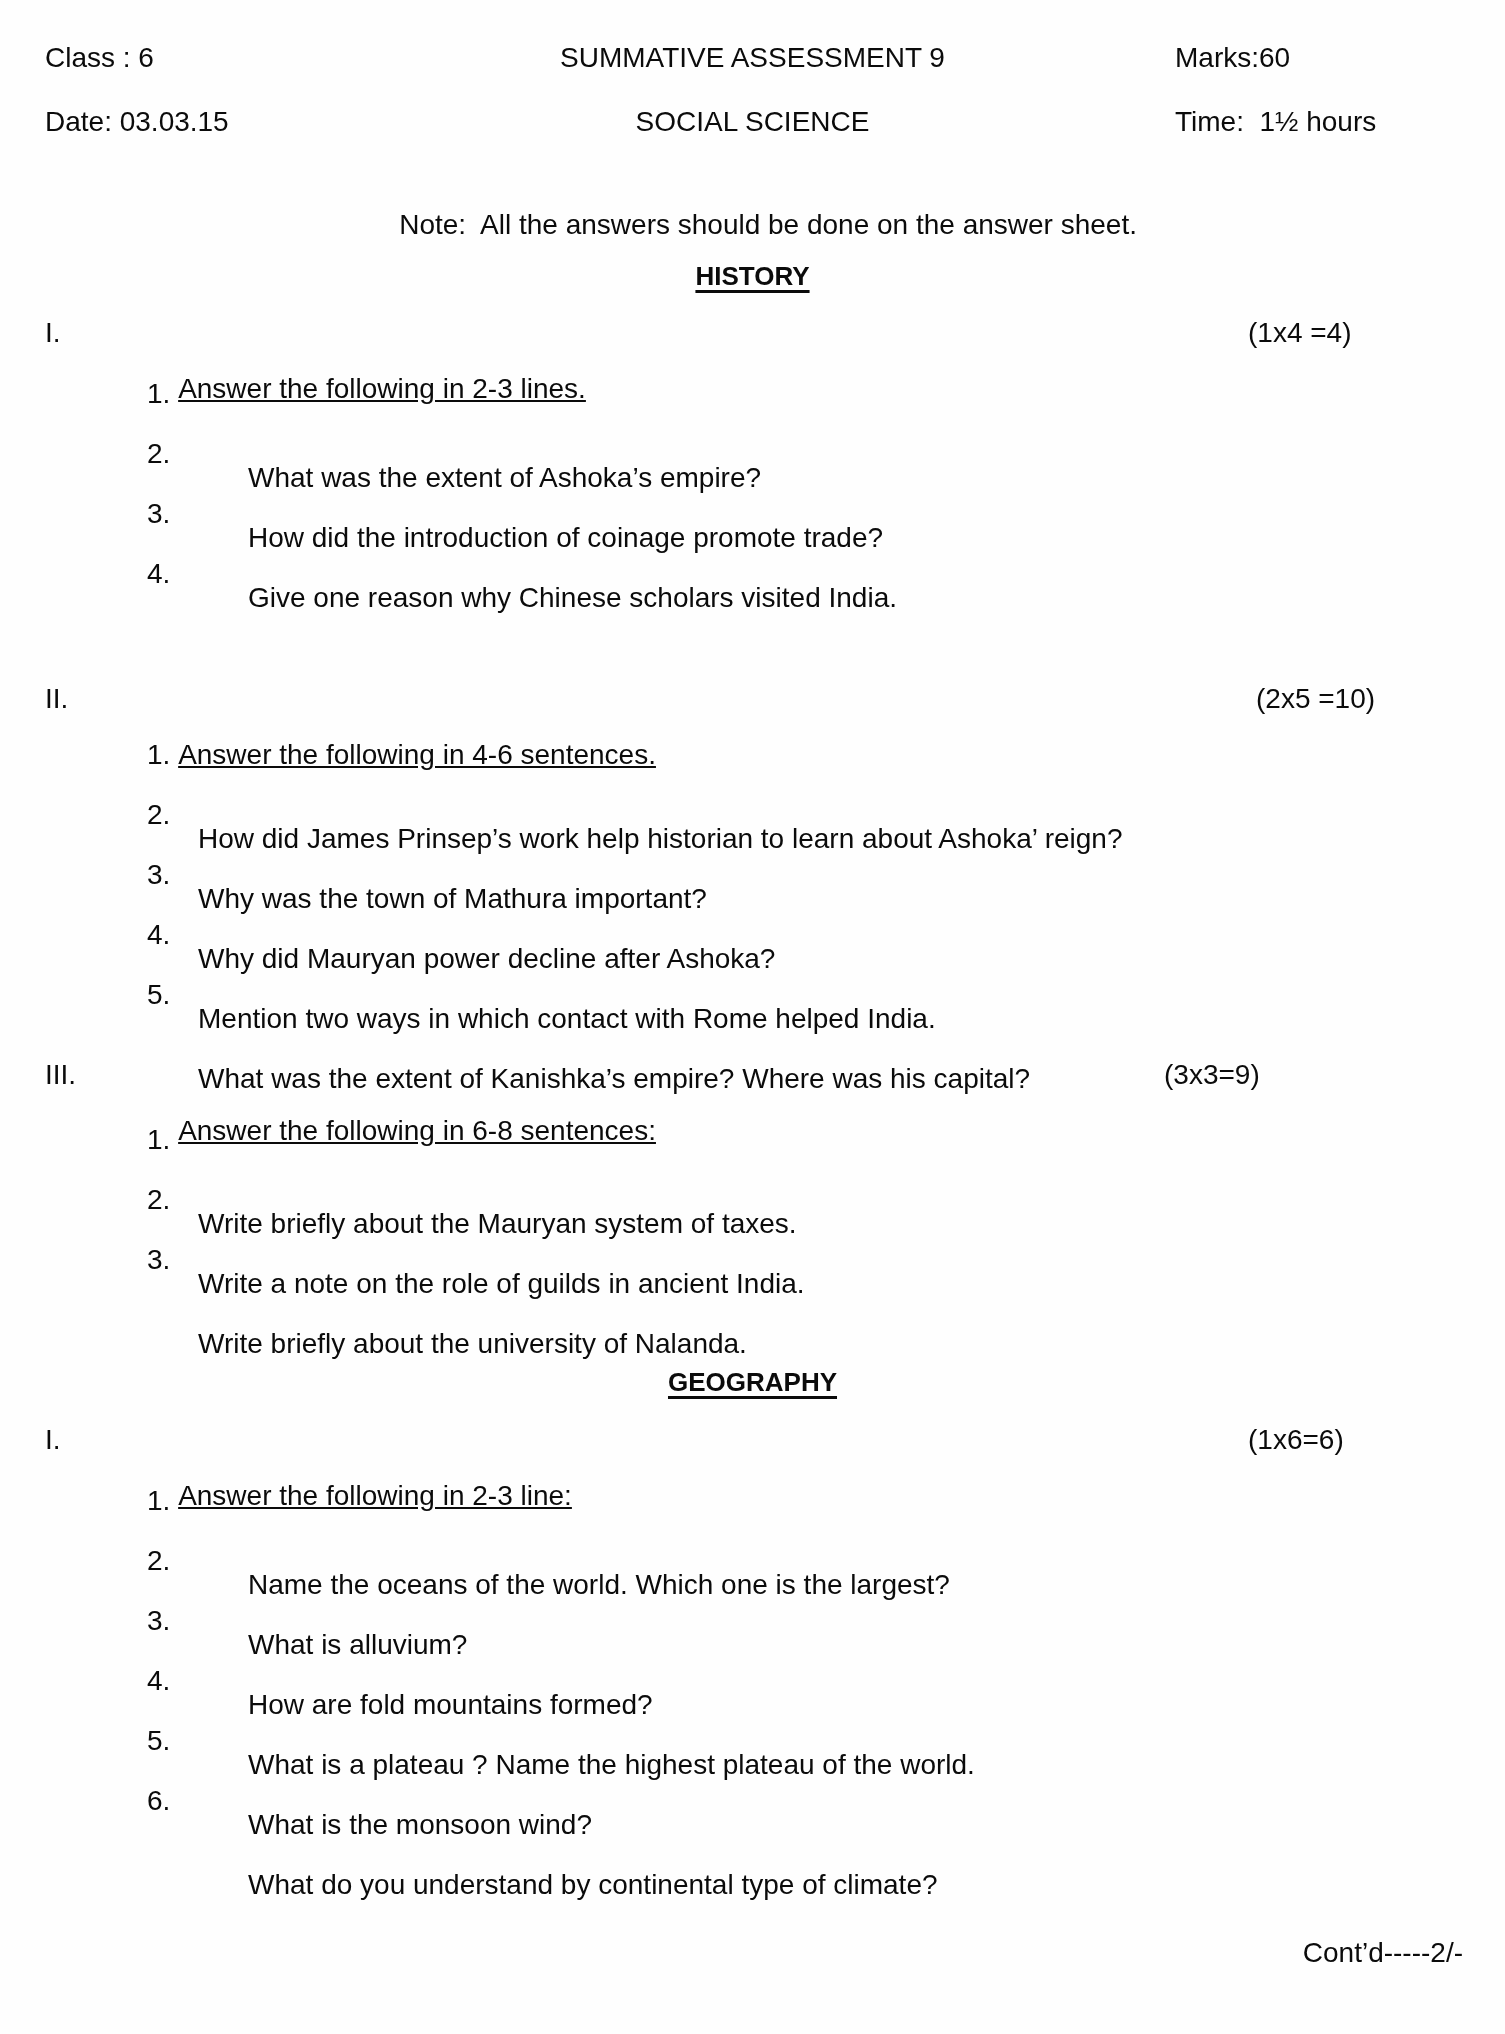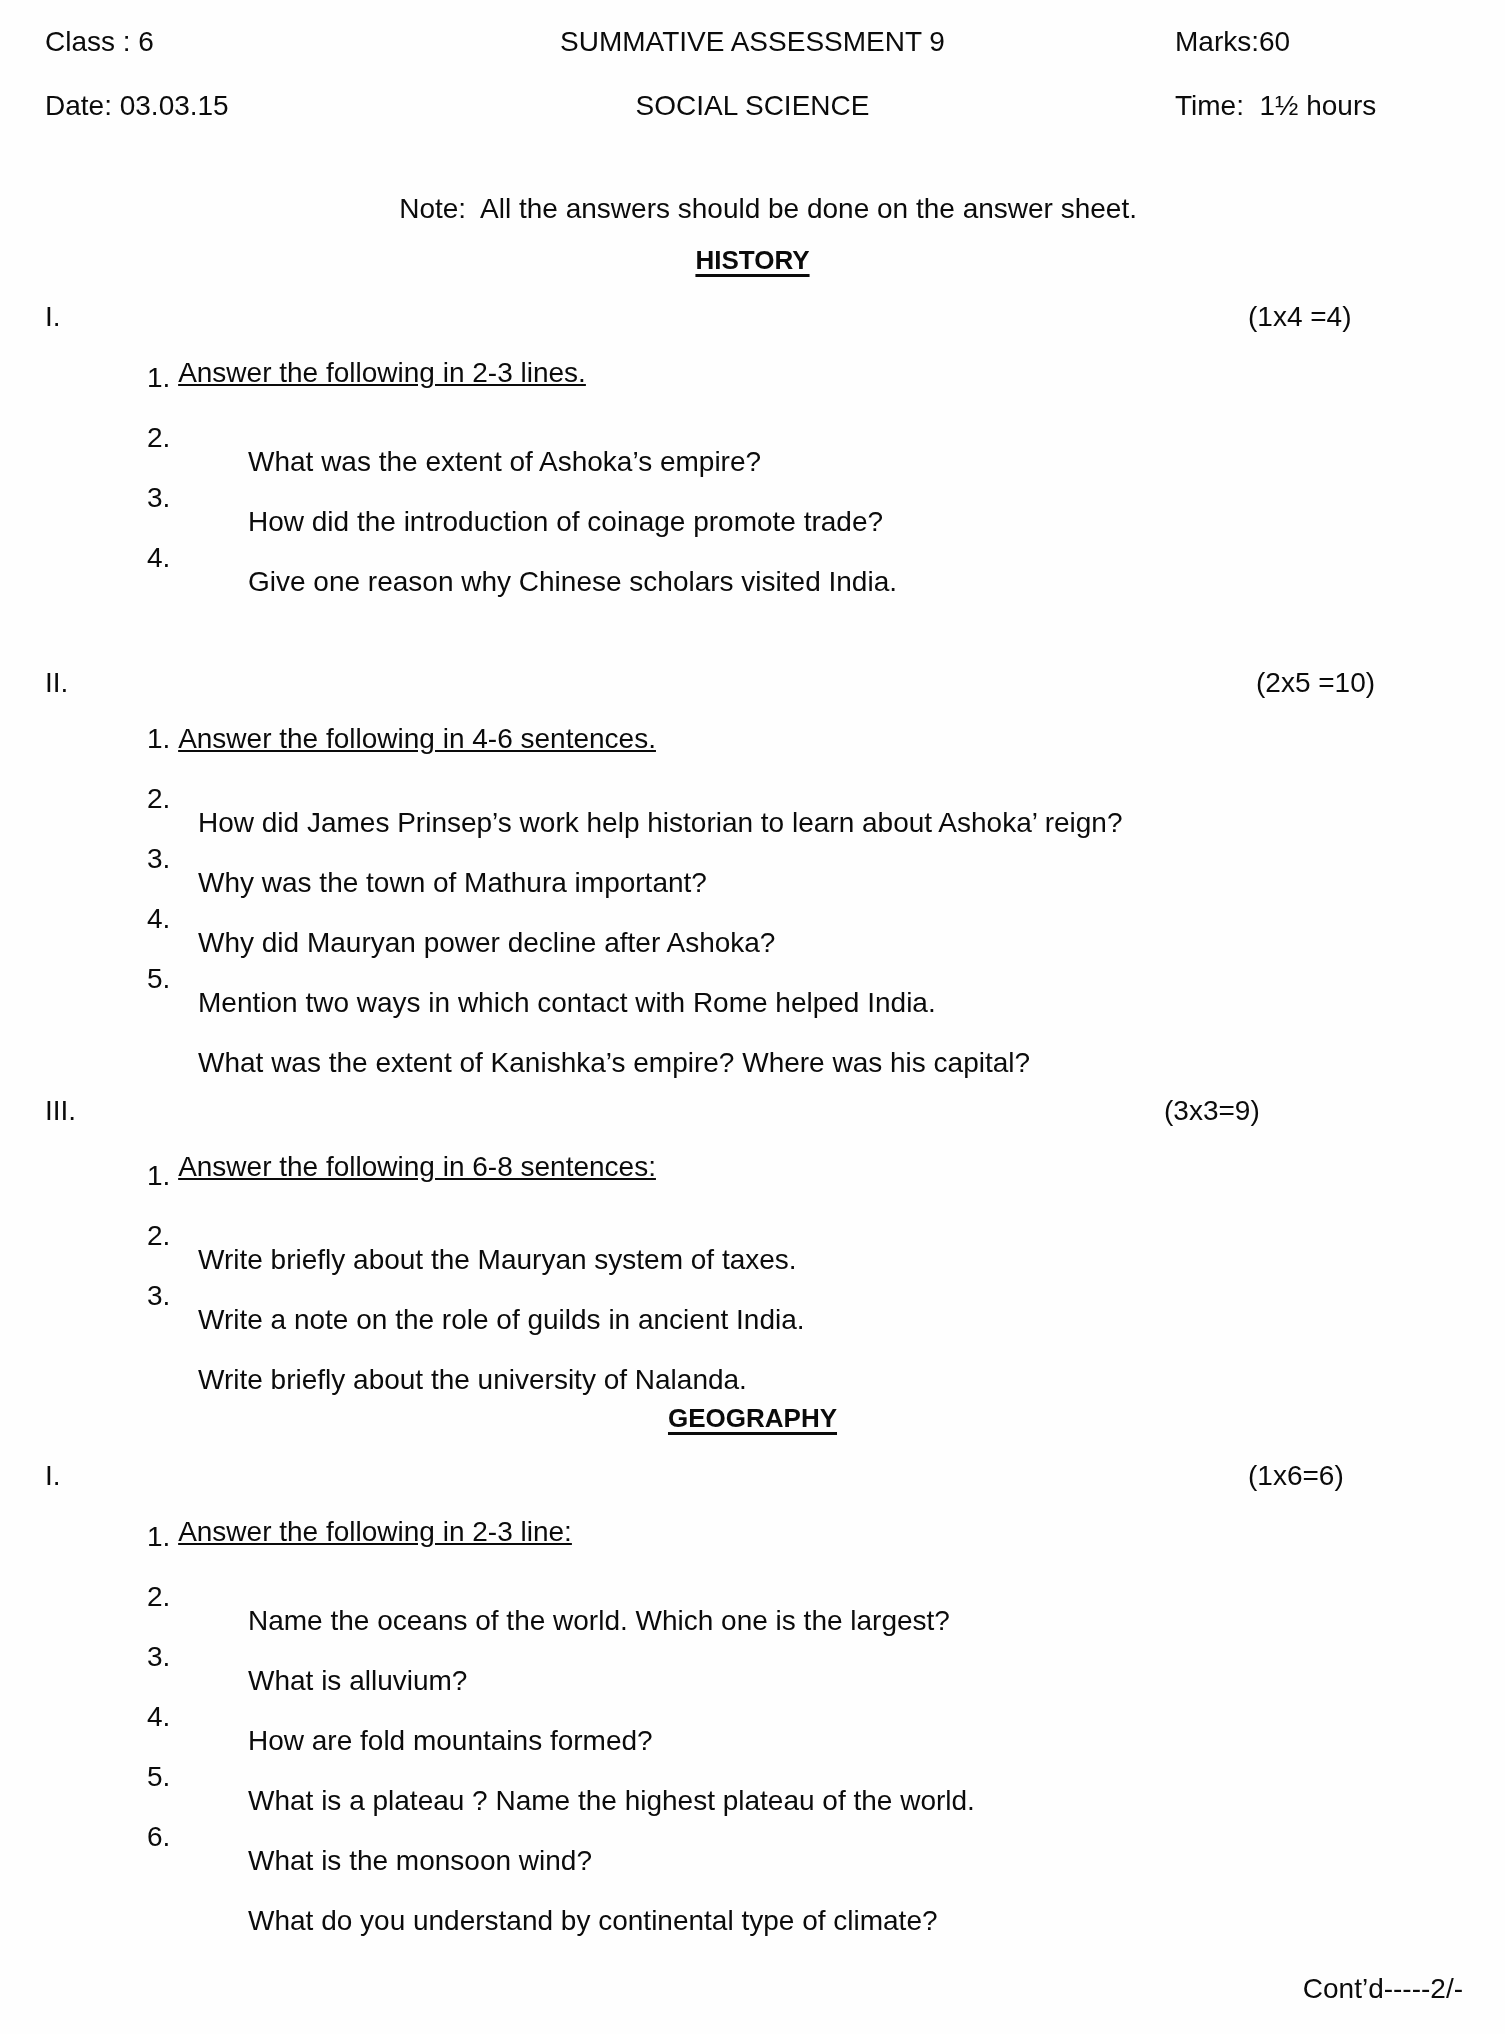"Class : 6" .page { padding-top: 28px -> 44px }
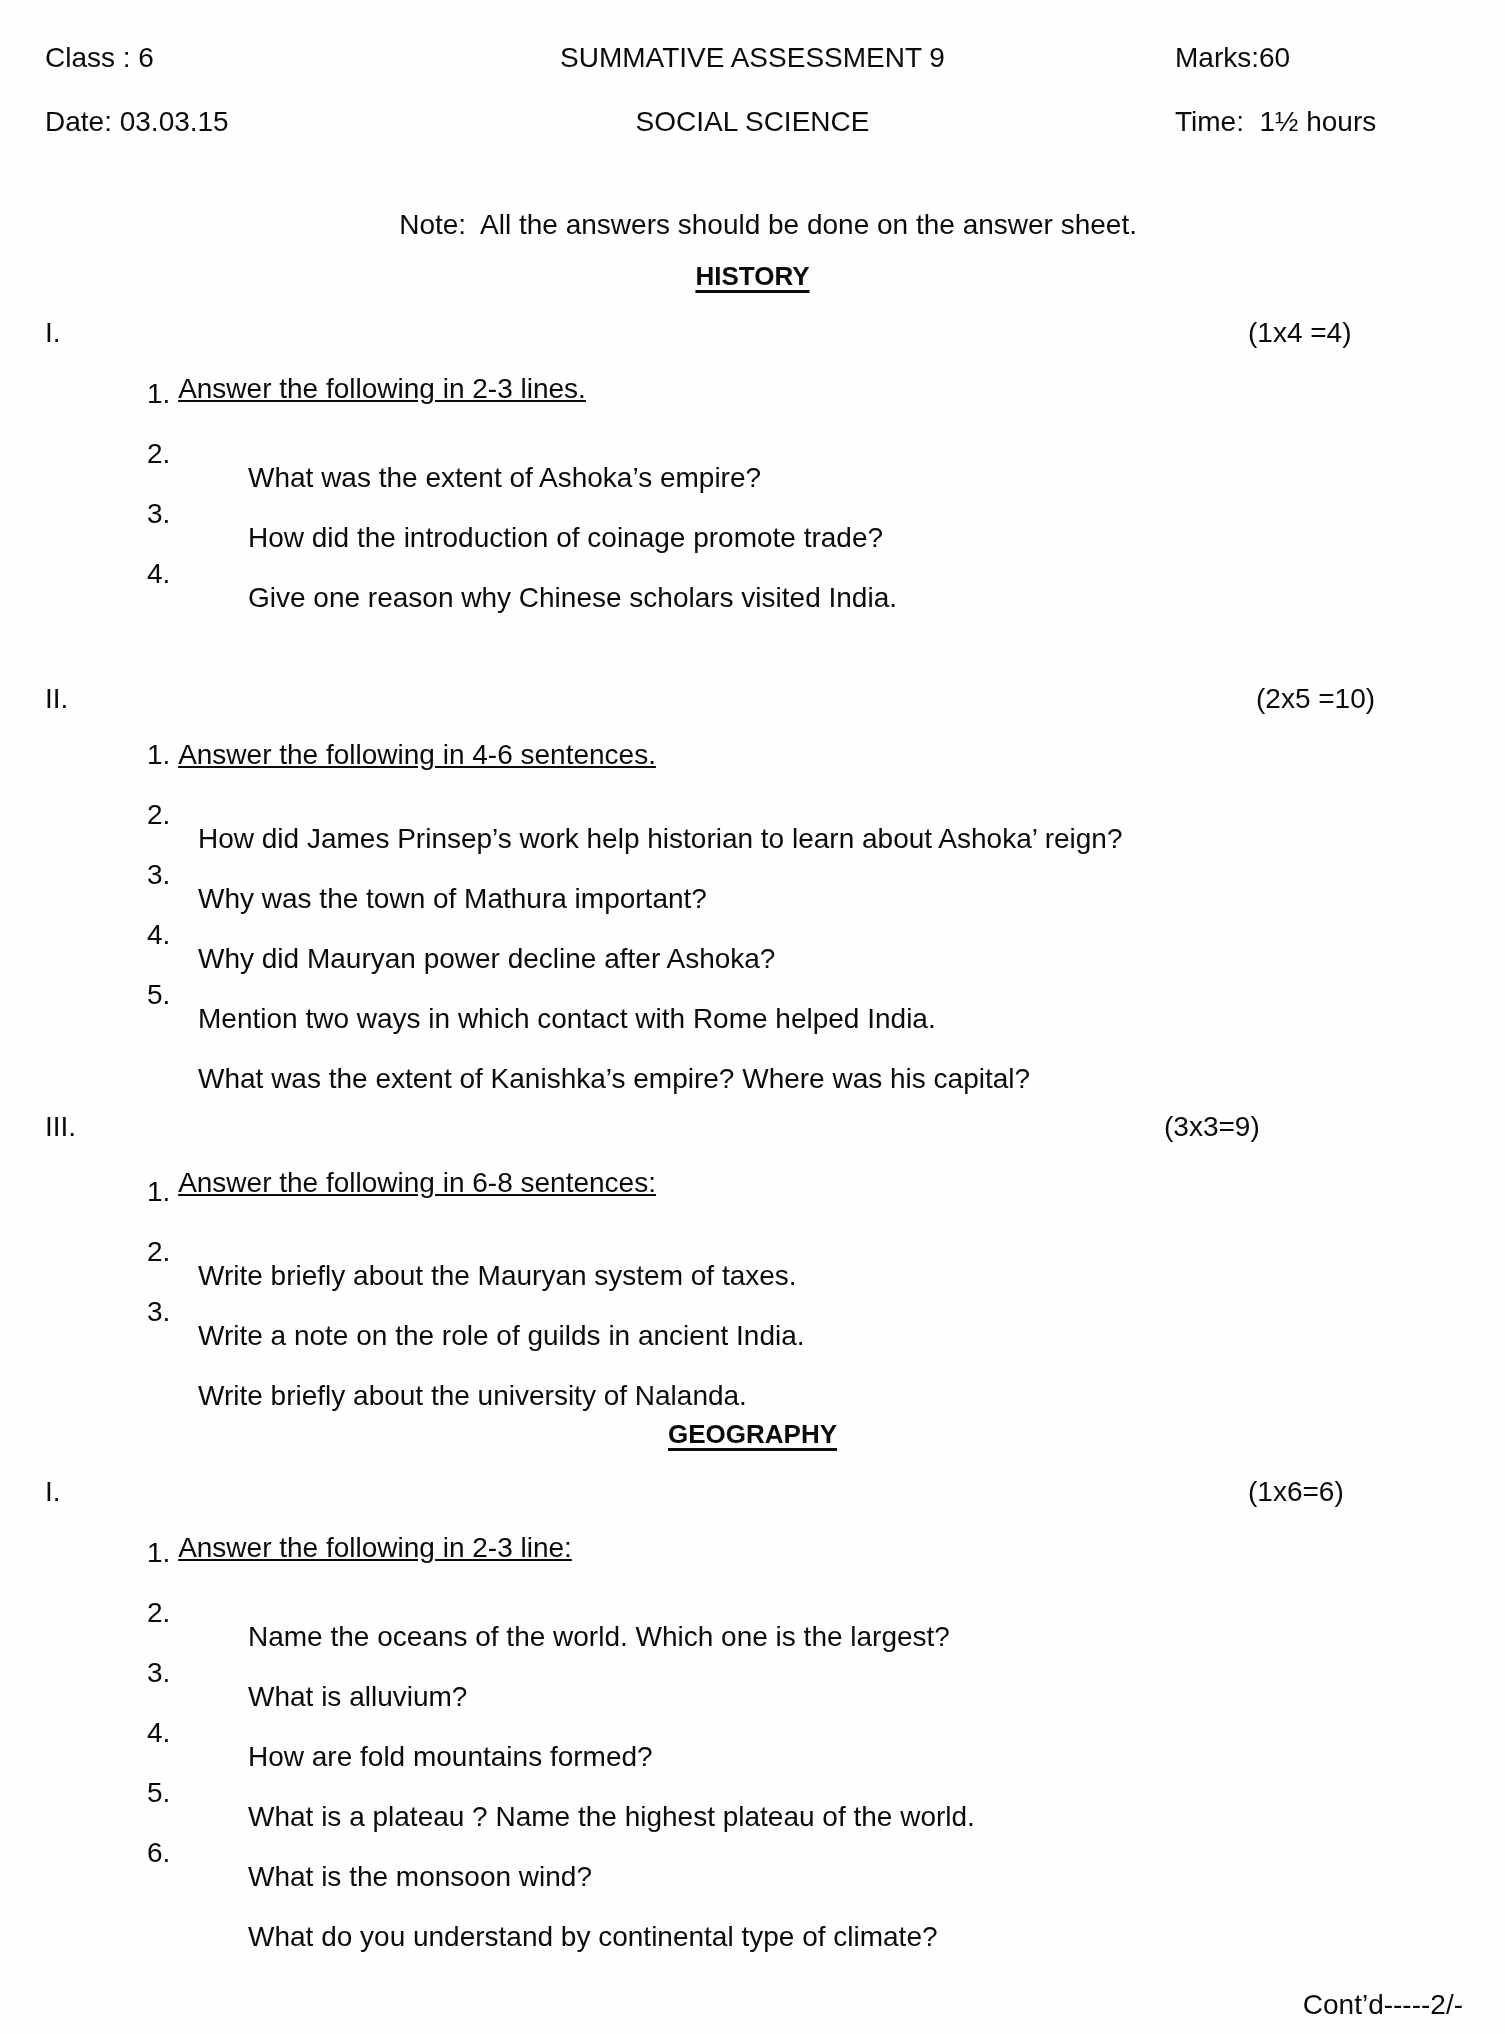"III." div.row { margin-top: 104px -> 52px }
